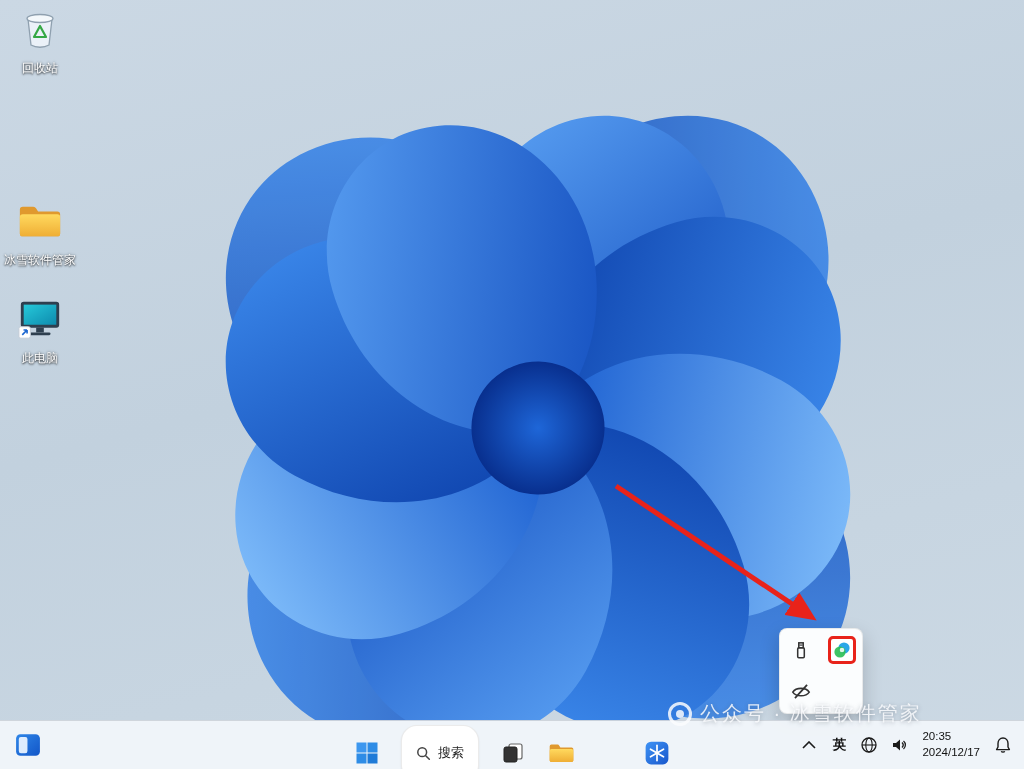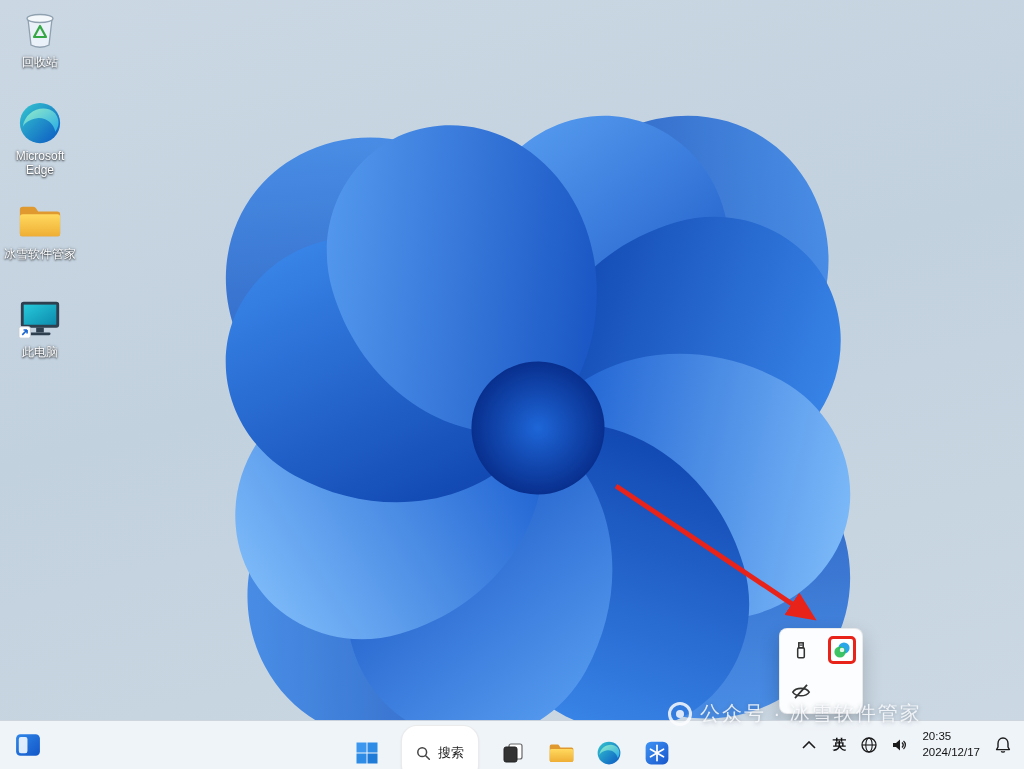"回收站" .desk-icon { gap: 3px -> 9px }
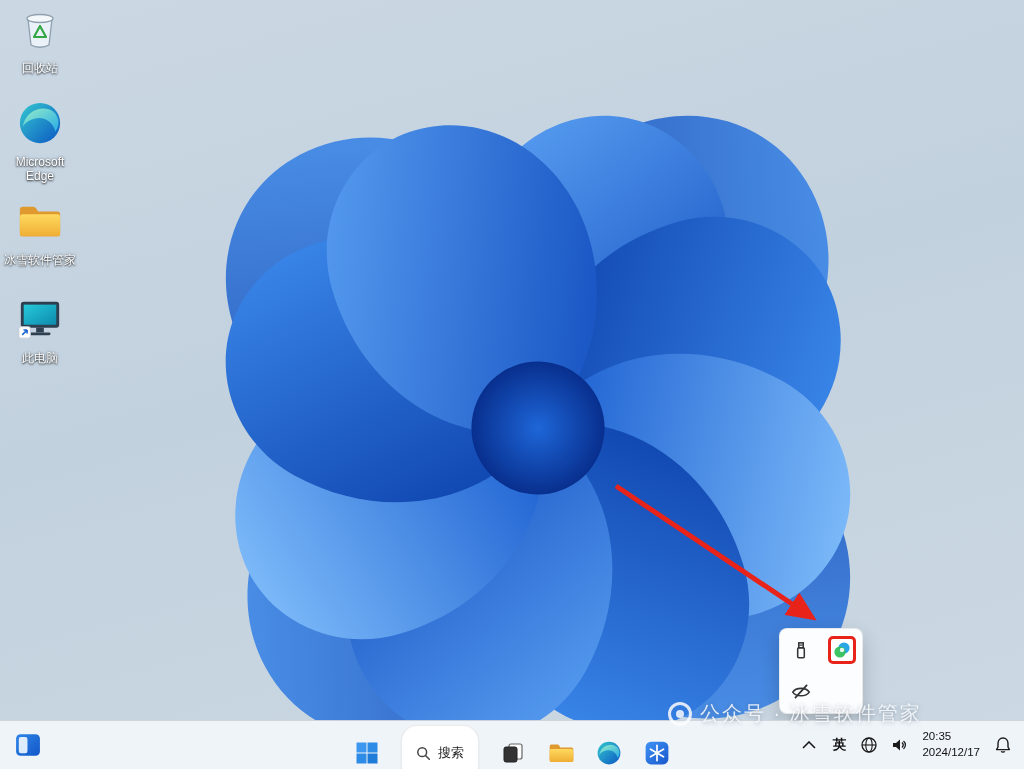"Microsoft Edge" div.desk-icon { html: <div> <div> <svg> <defs> <linearGradient> <stop></stop> <stop></stop> </linearGradient> <linearGradient> <stop></stop> <stop></stop> </linearGradient> </defs> <circle></circle> <path></path> </svg> </div> <div>Microsoft Edge</div> </div> -> none }
